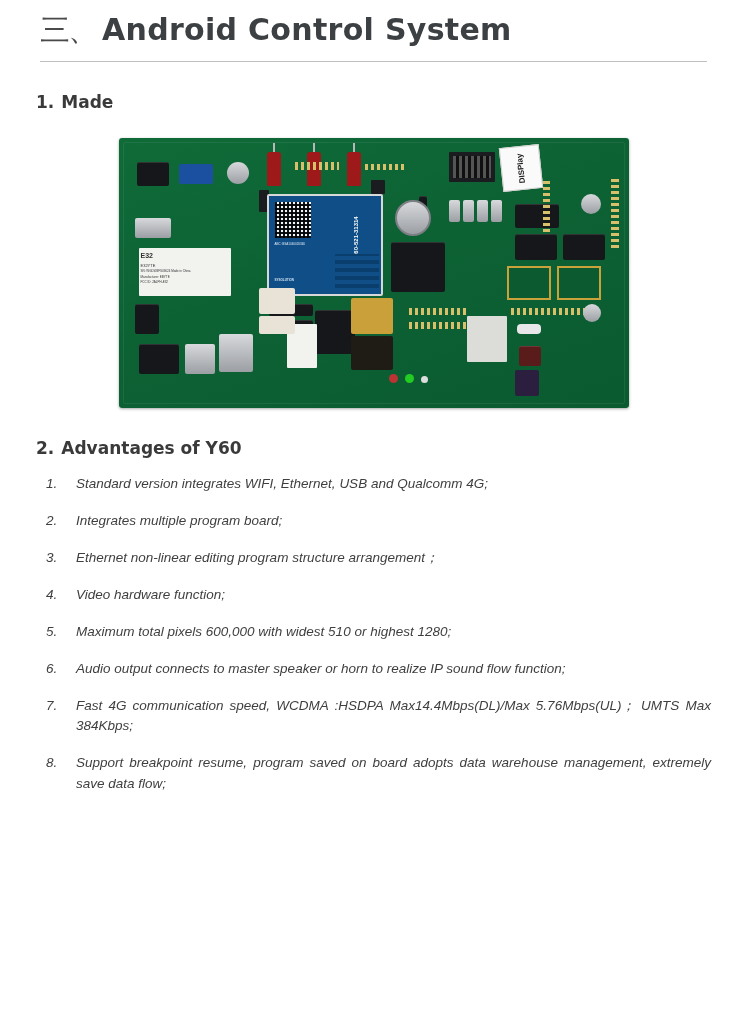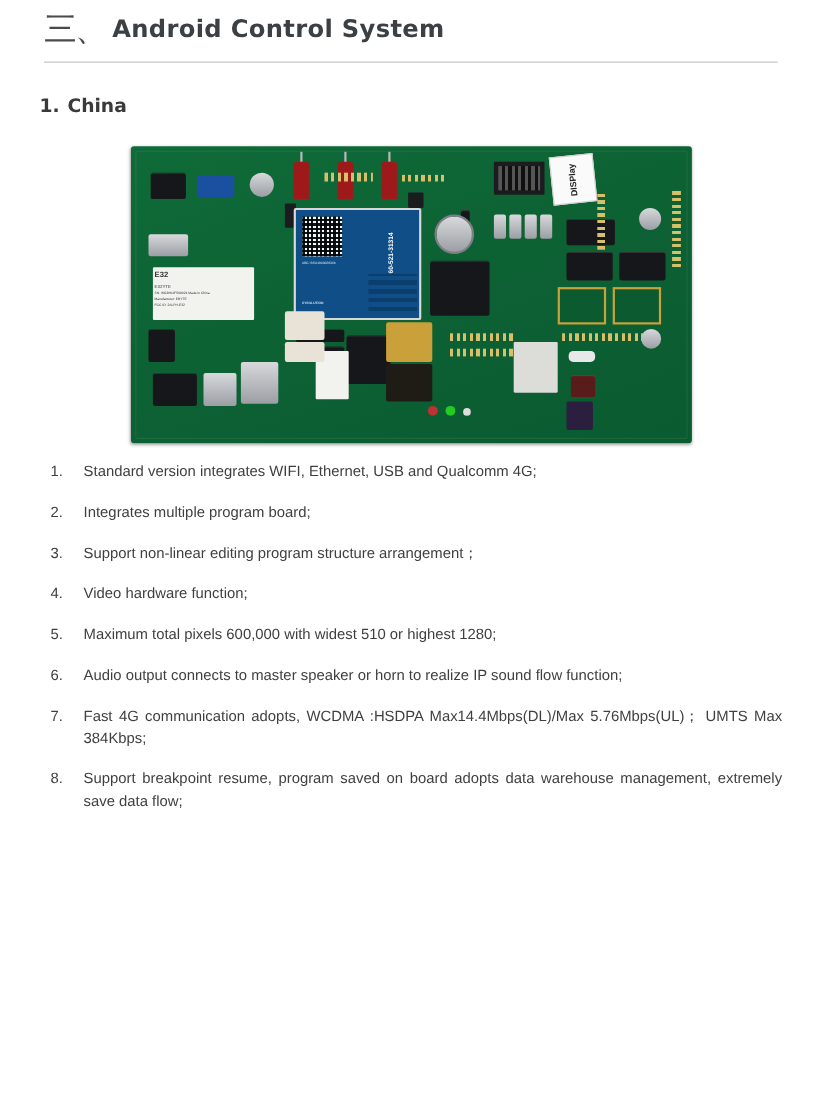"Android Control System" .doc-title { font-size: 22px -> 30px }
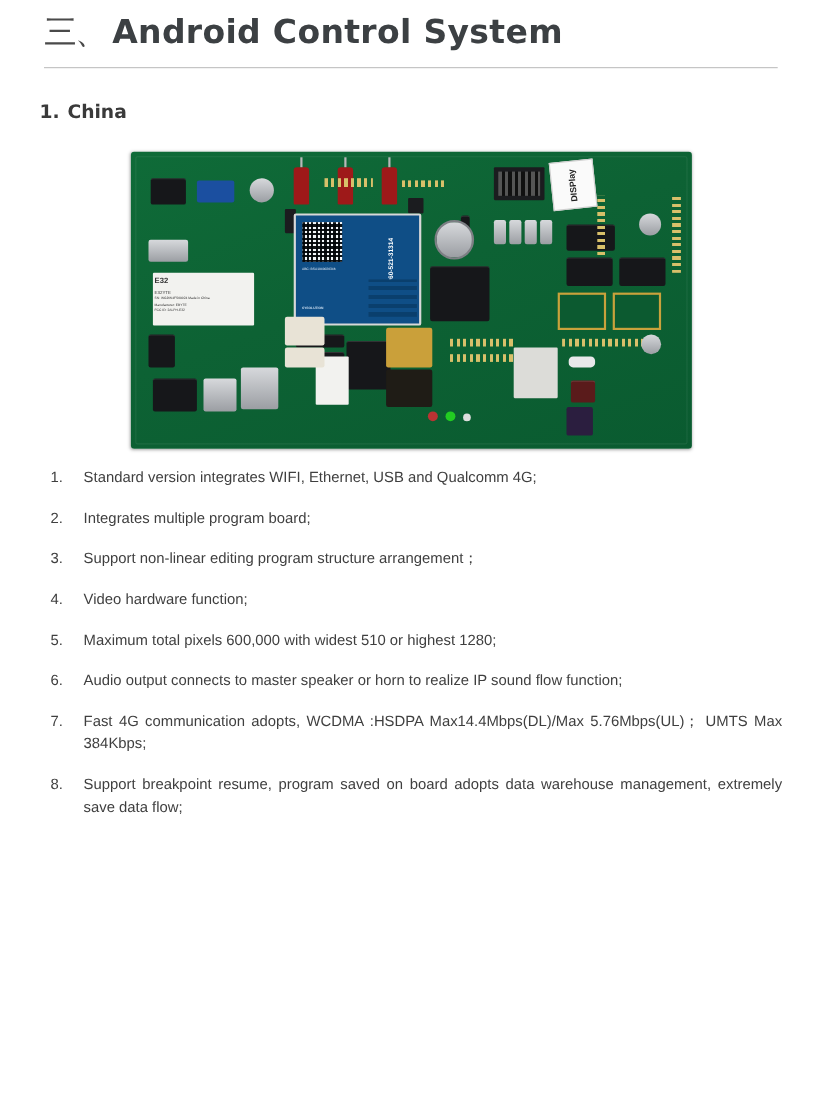"China" span { text: China -> Made }
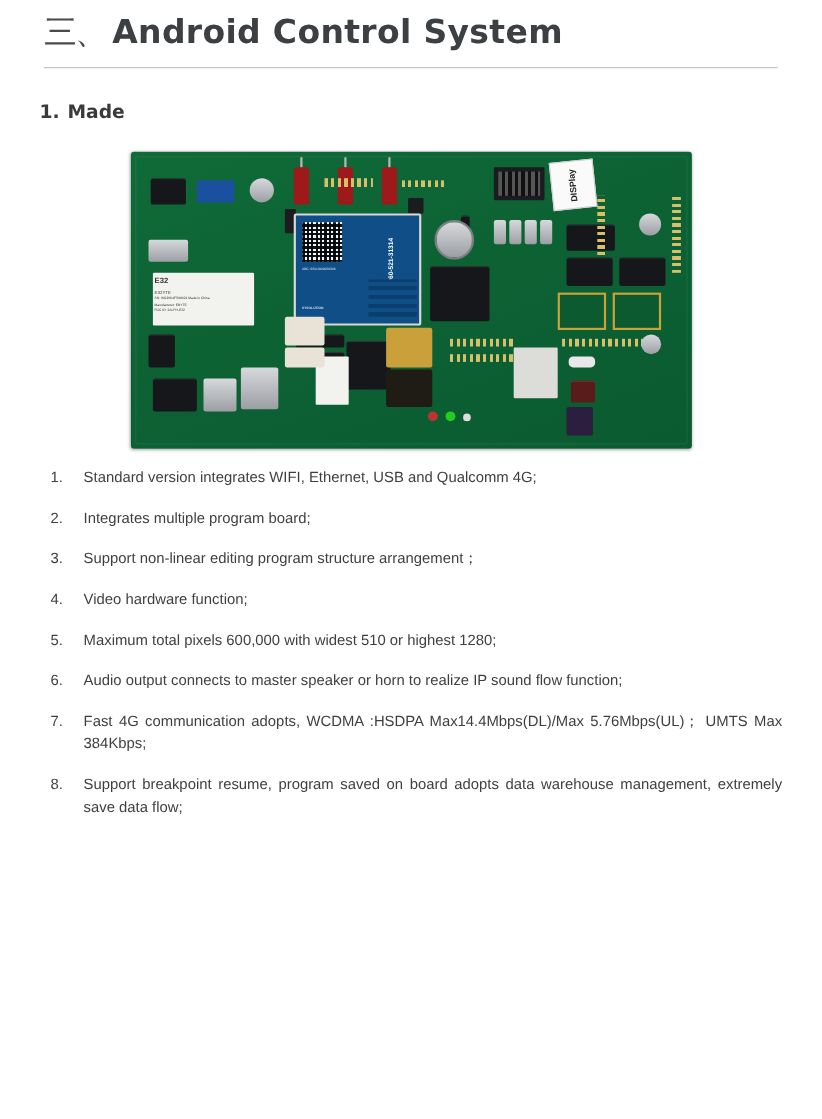"2. Advantages of Y60" h2.section { html: none -> <h2> <span>2.</span><span>Advantages of Y60</span> </h2> }
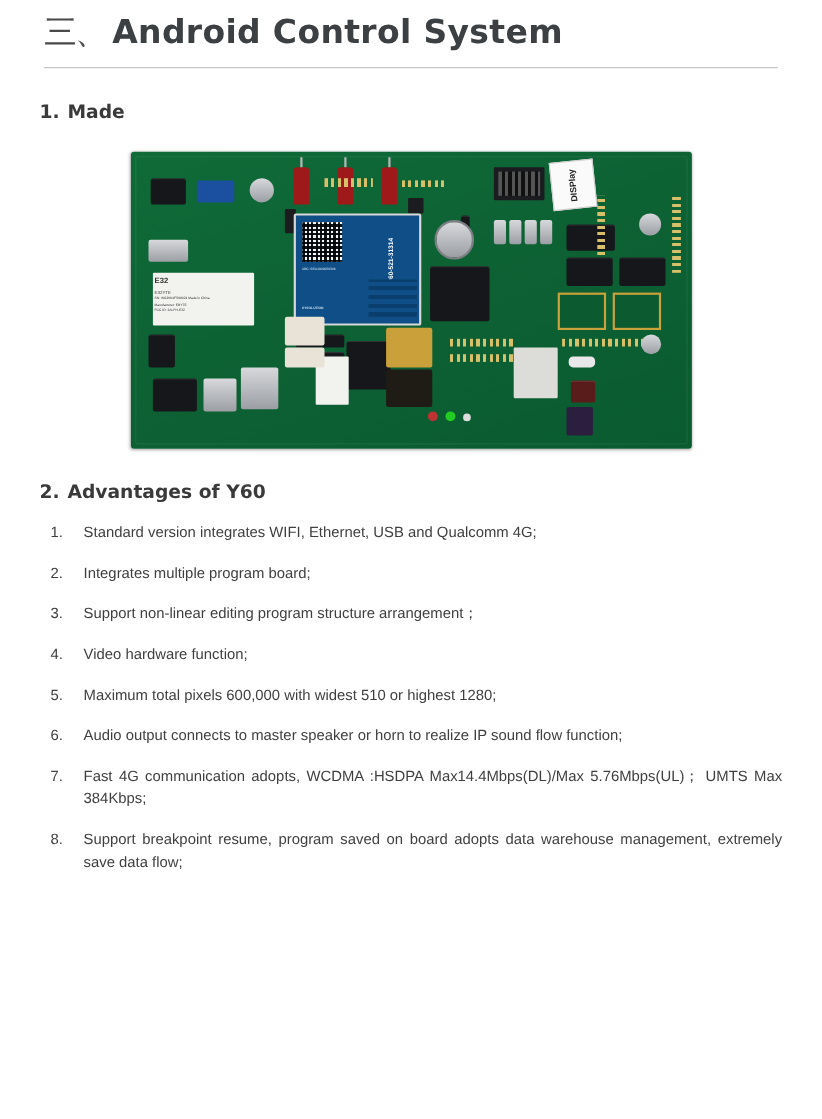"Standard version integrates WIFI," ol.adv { font-style: none -> italic }
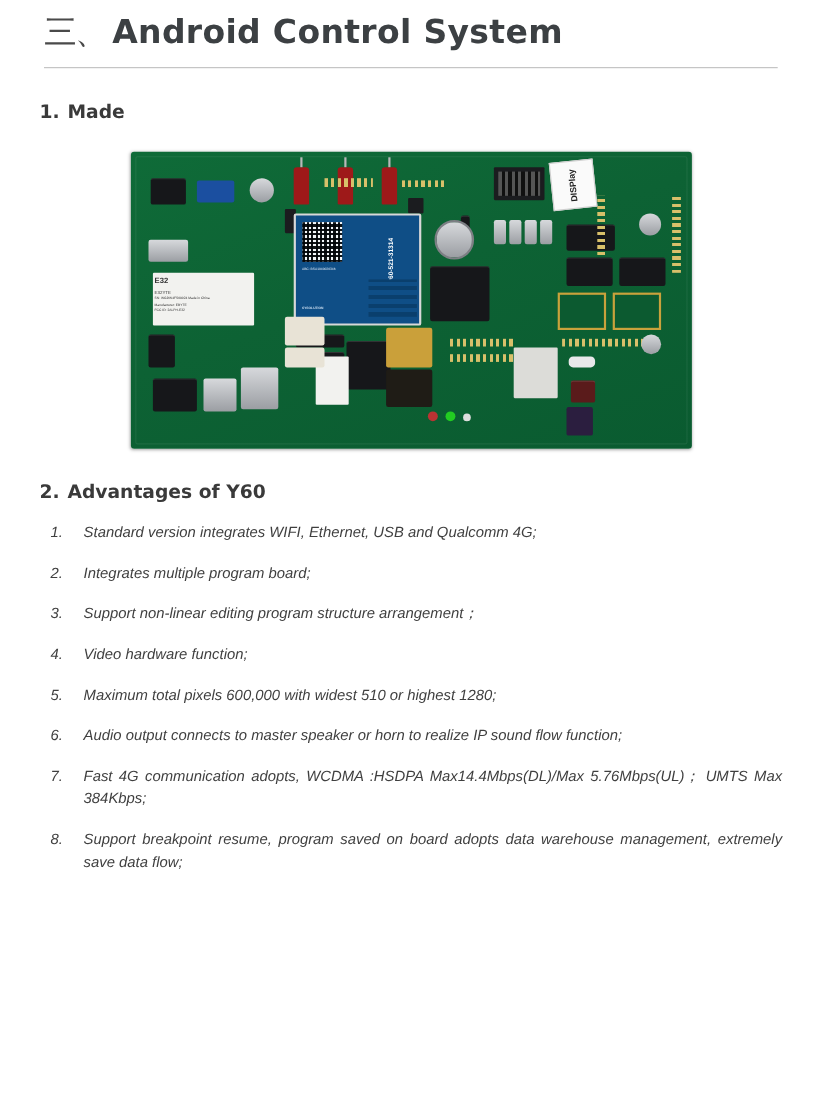"Support non-linear editing program" li { text: Support -> Ethernet }
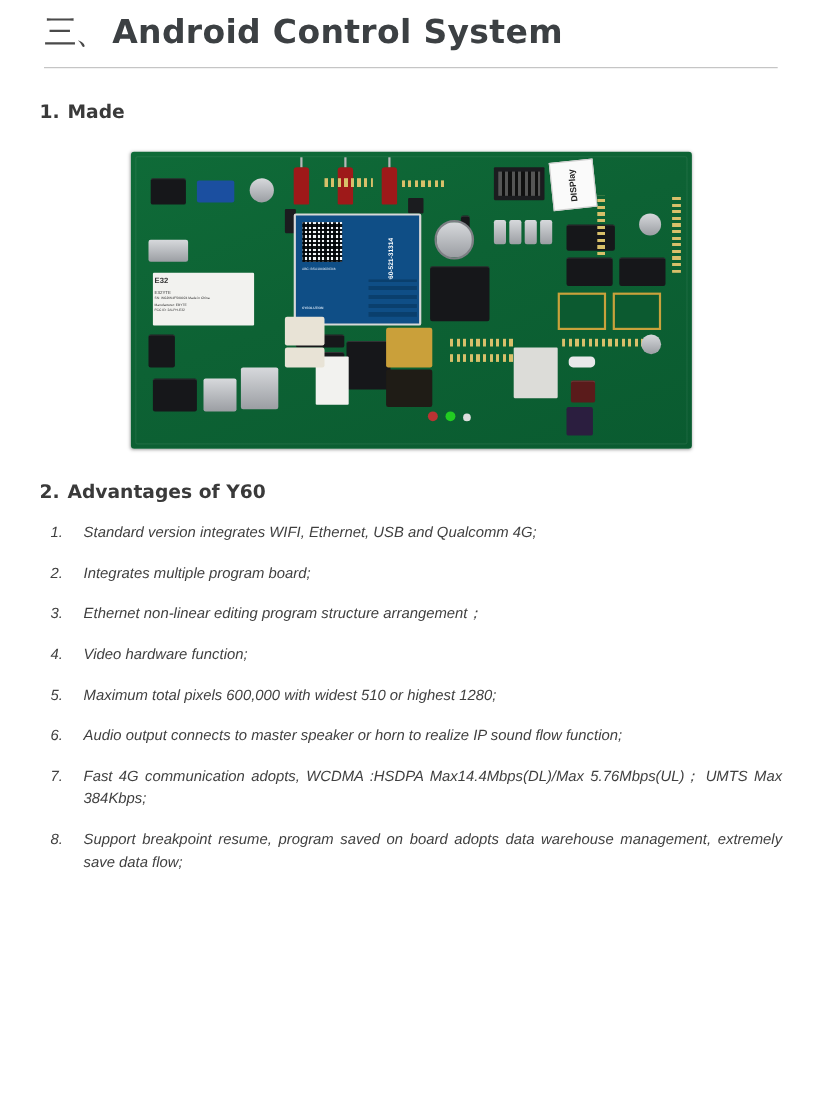"Fast 4G communication adopts, WCDMA" li { text: adopts -> speed }
